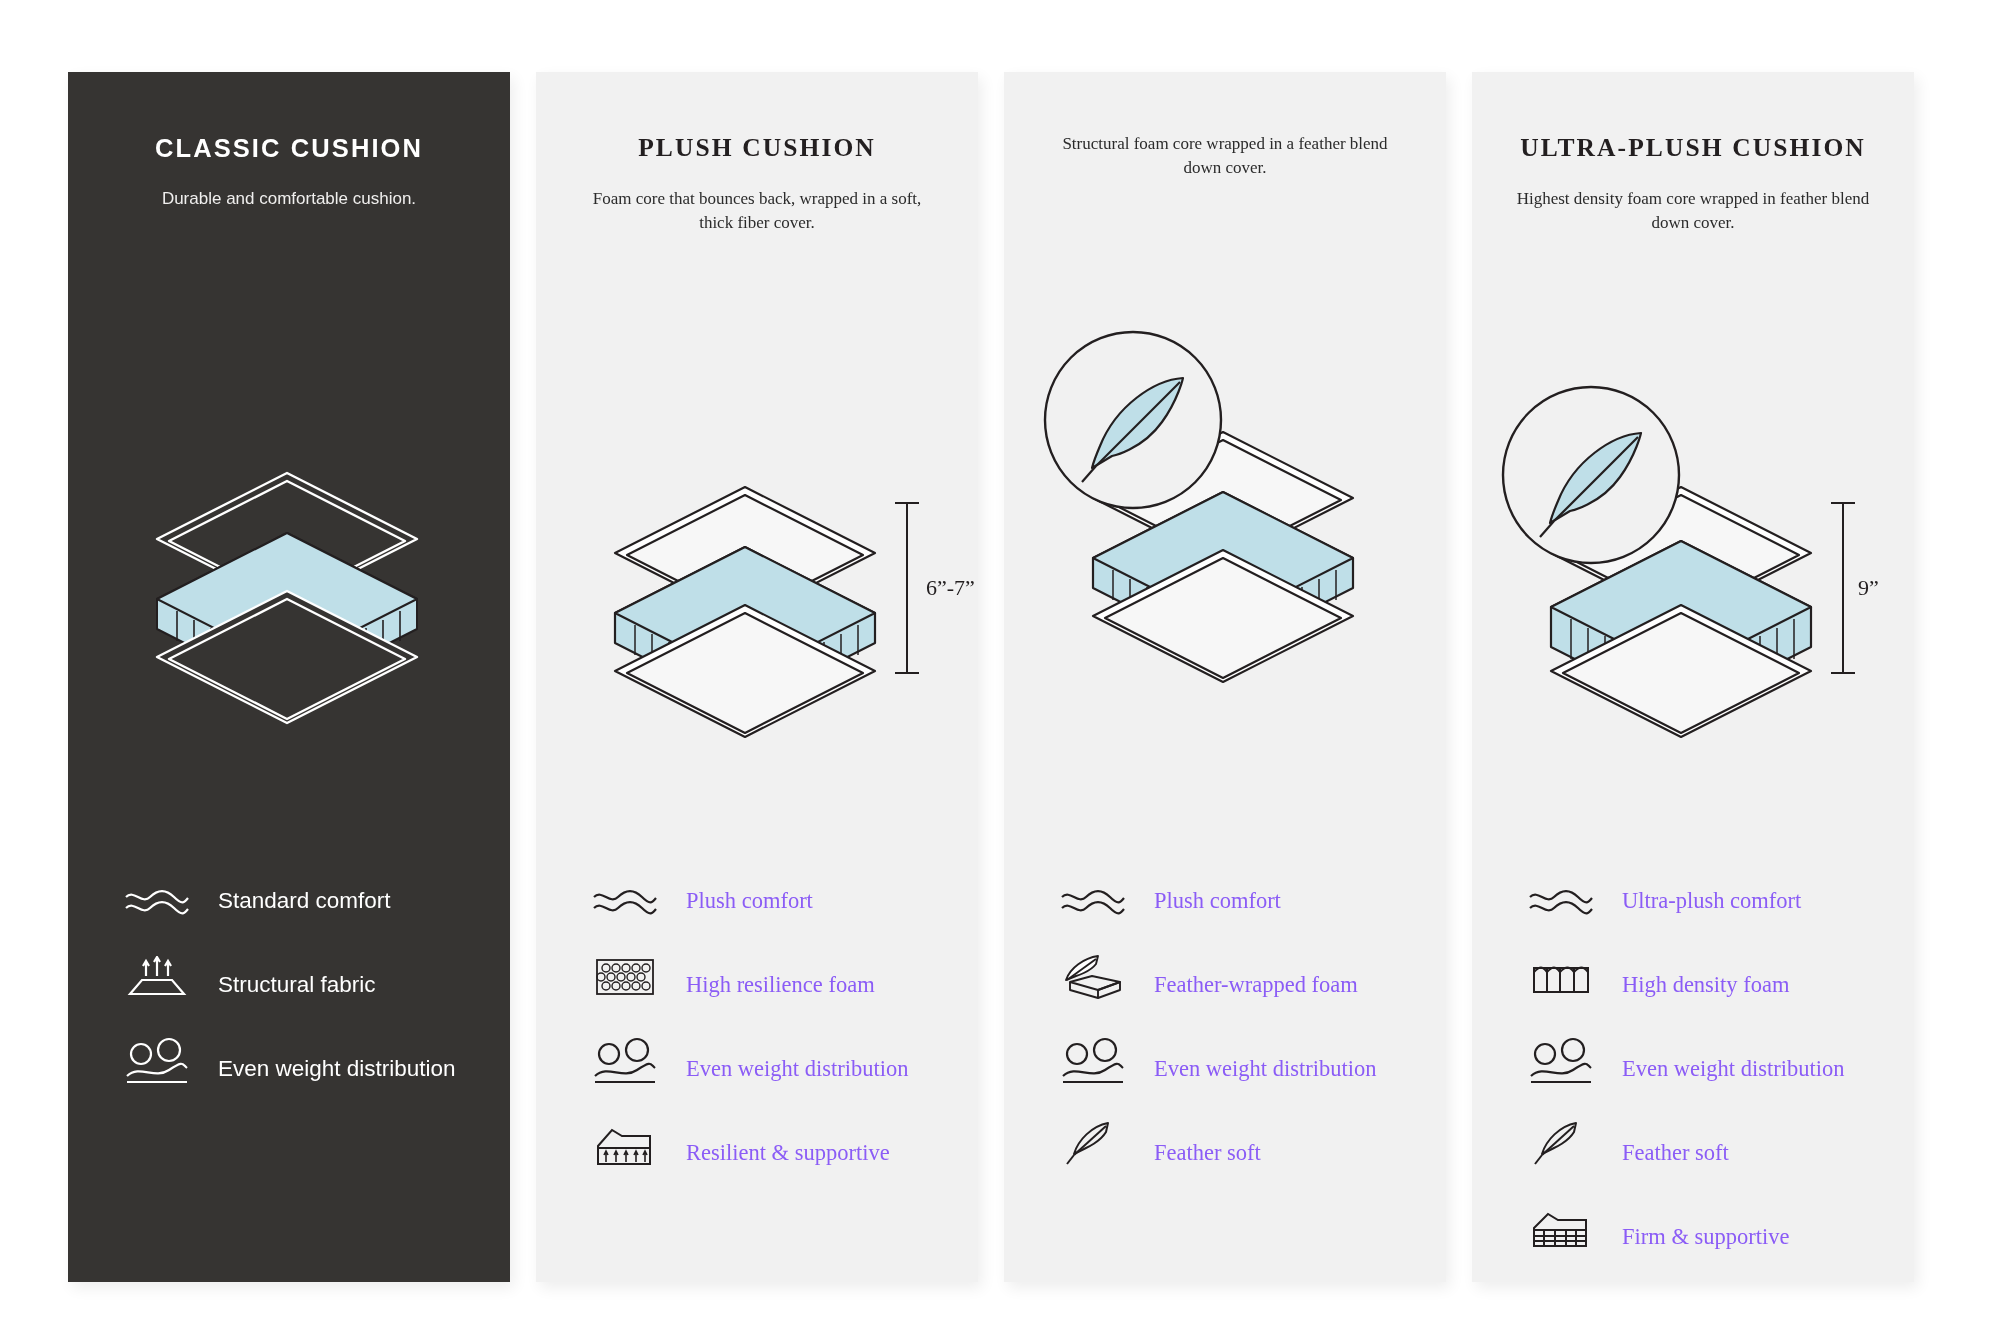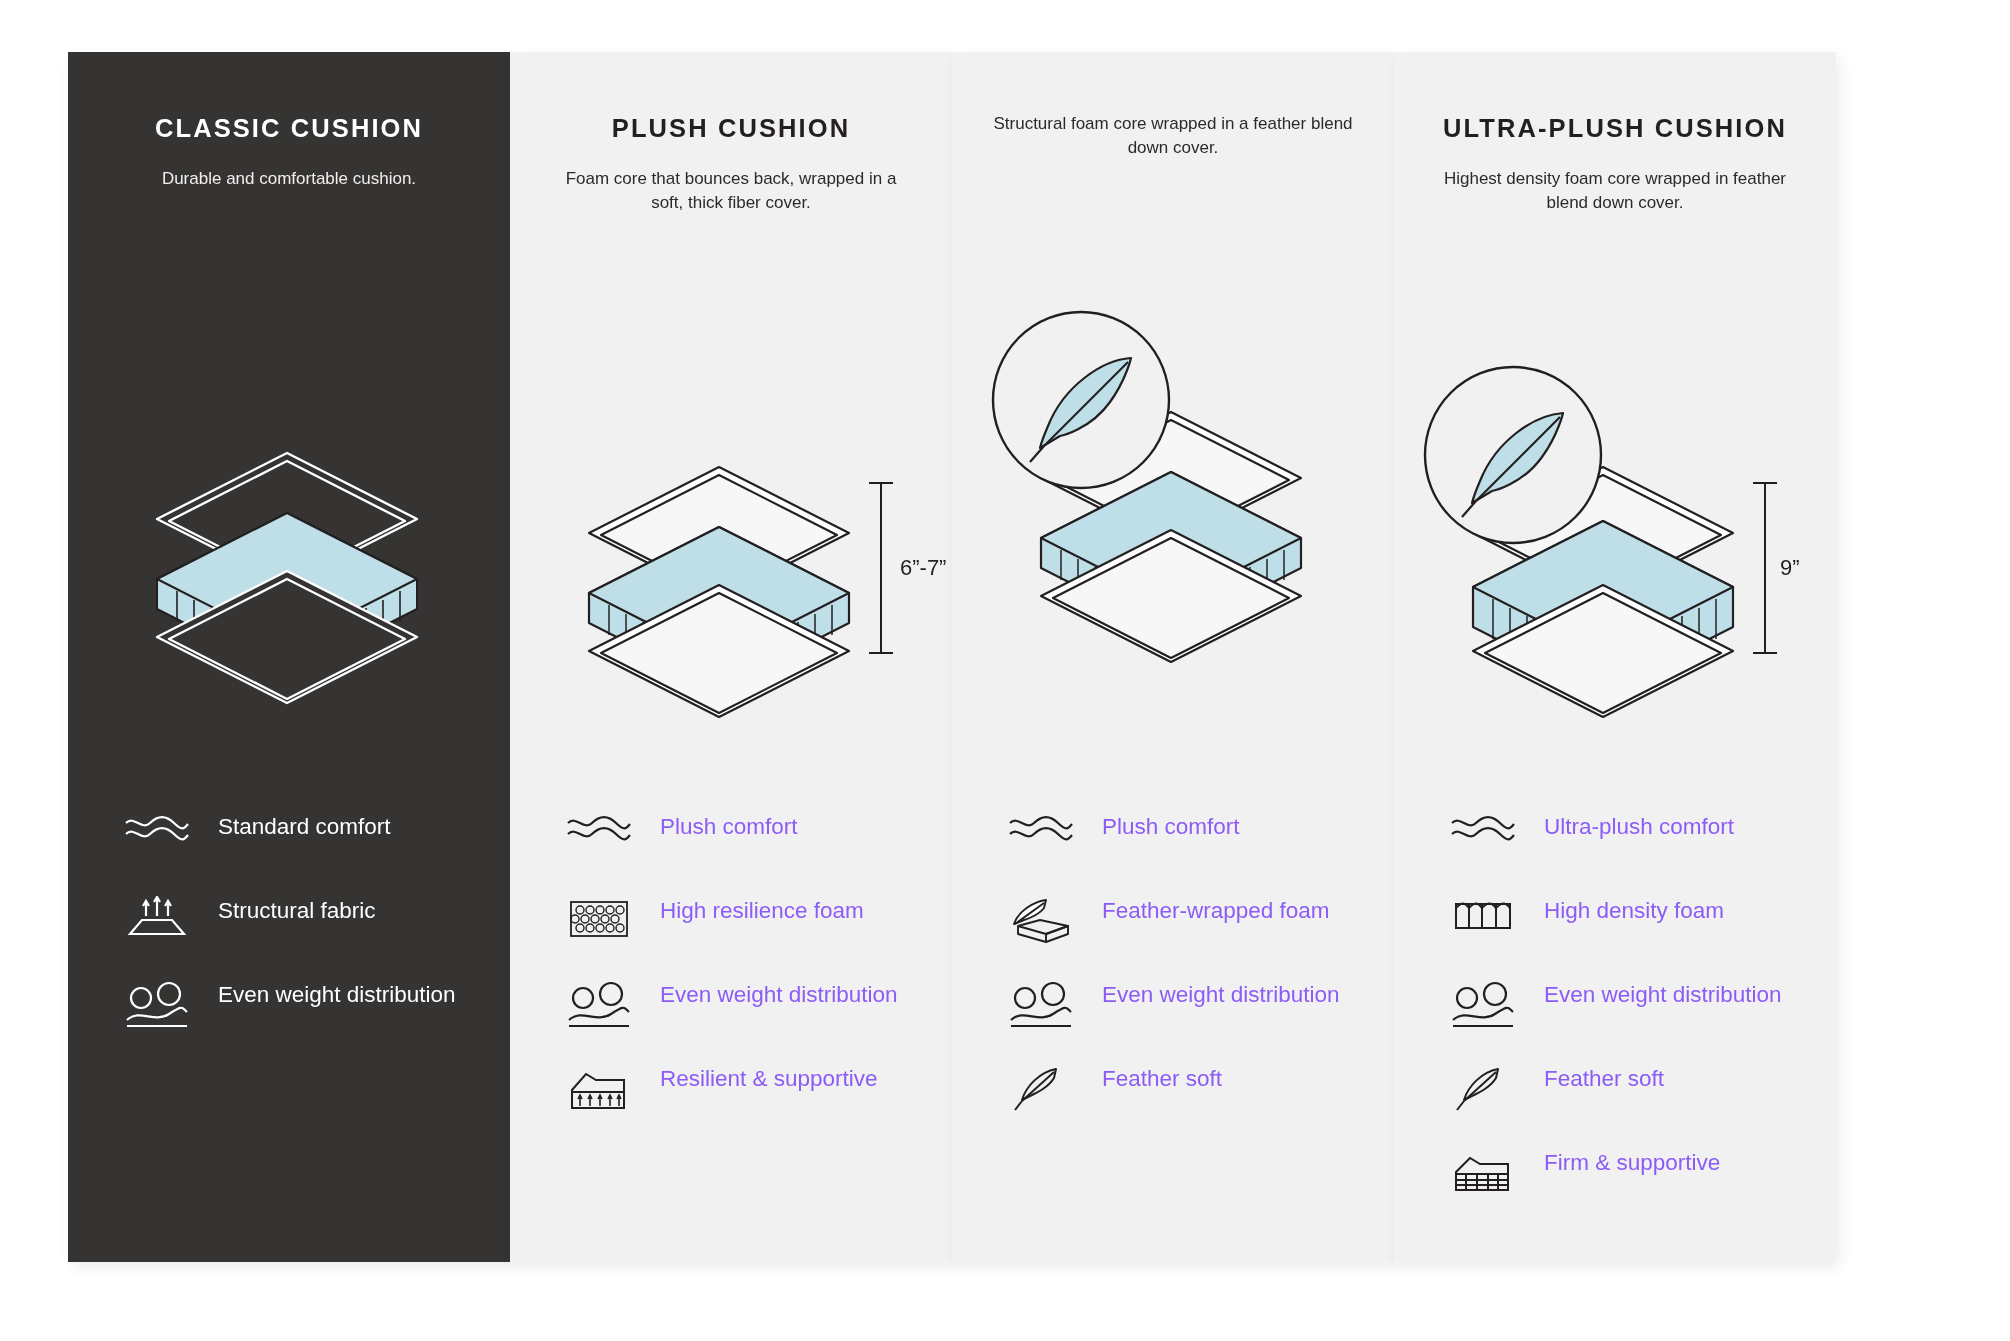"CLASSIC CUSHION" .cards { gap: none -> 26px; top: 52px -> 72px }
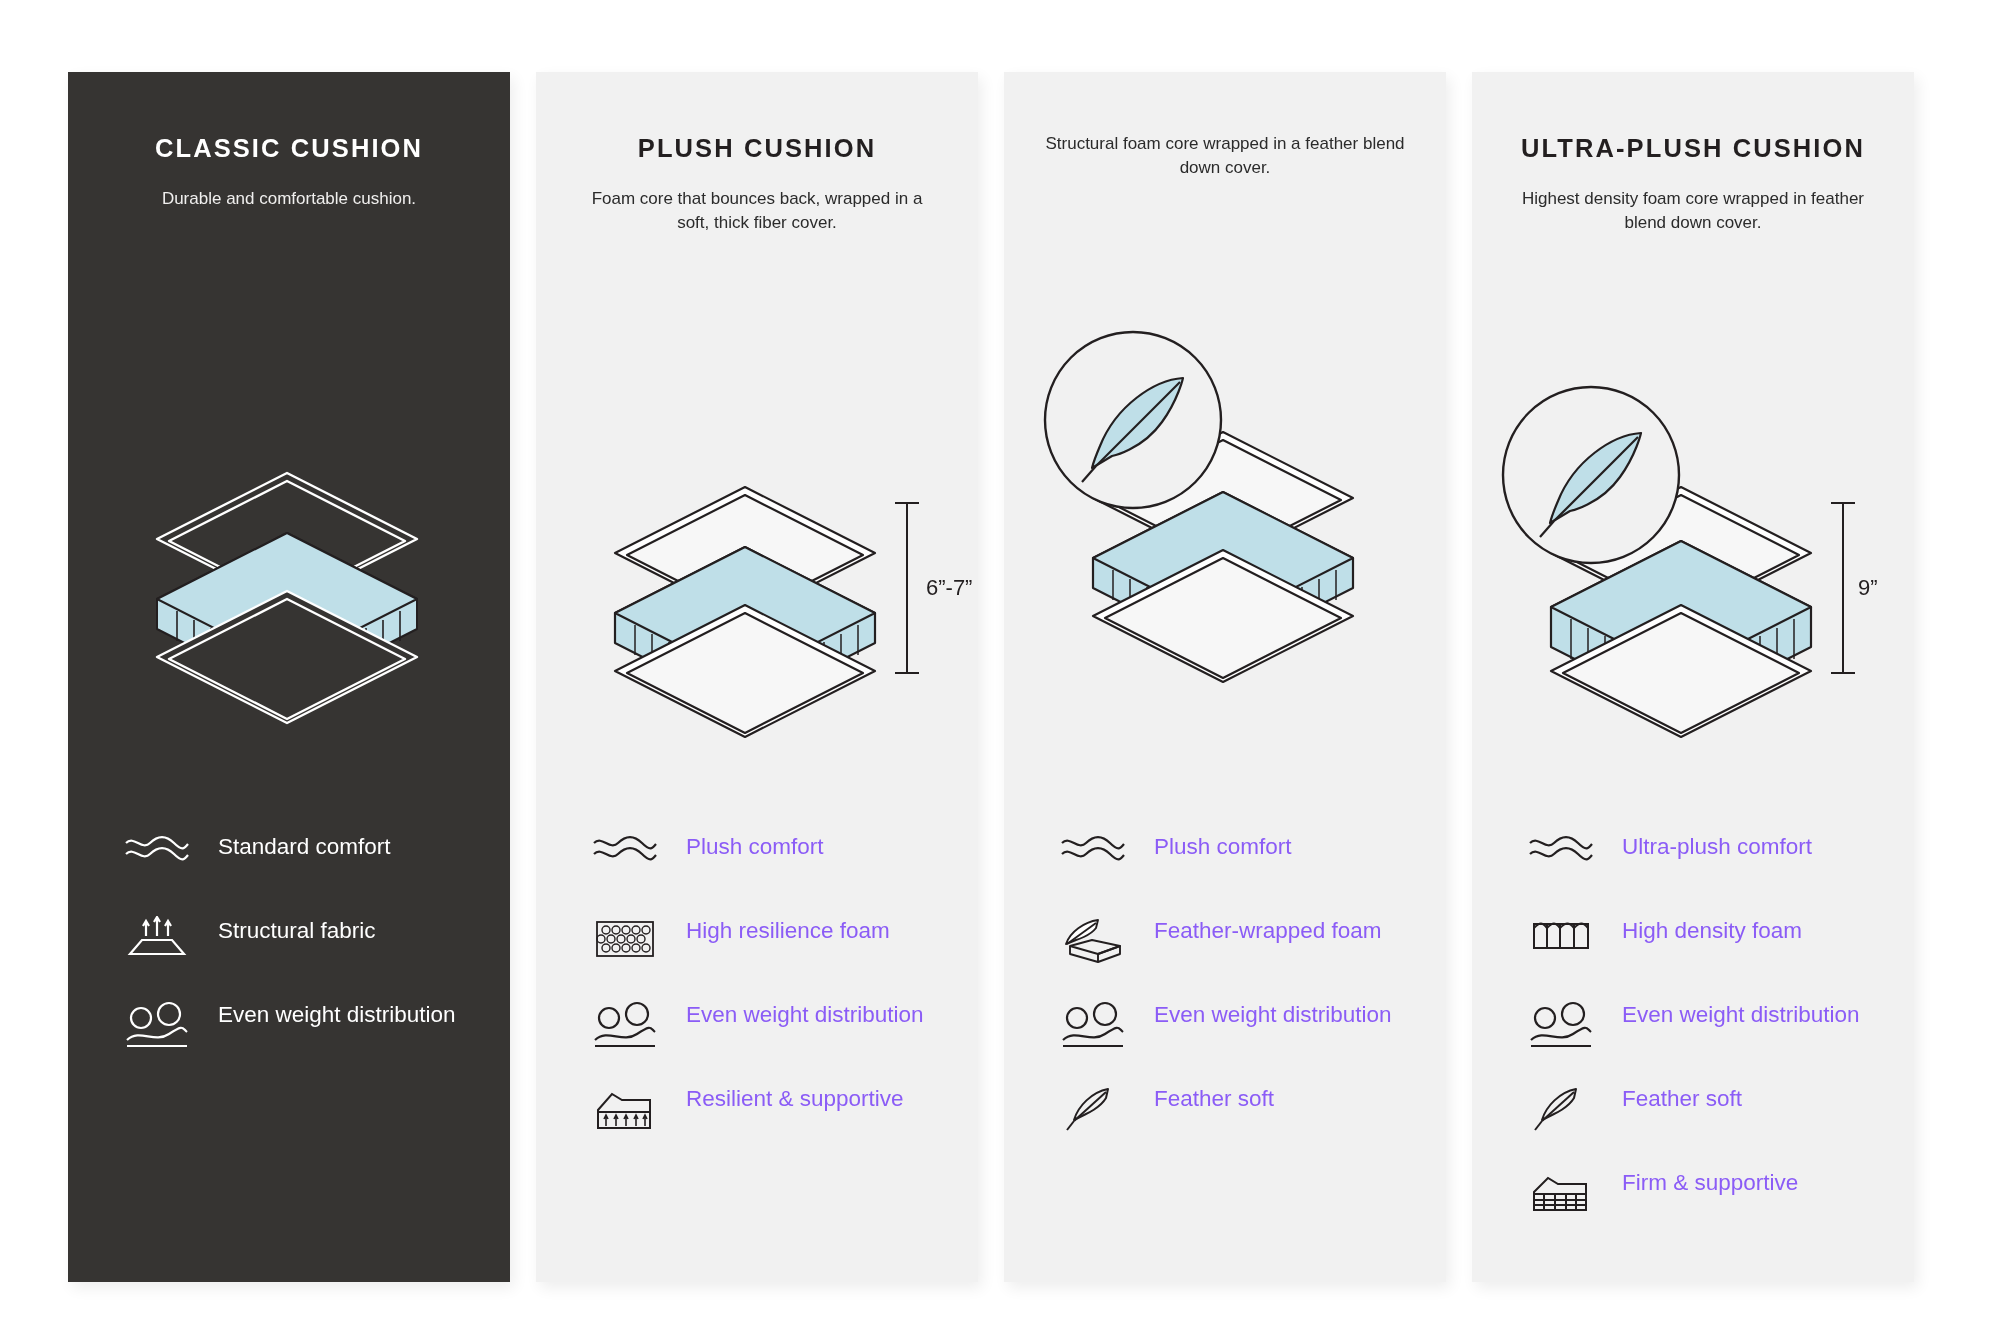"PLUSH CUSHION" .card.light { font-family: none -> Liberation Serif, serif }
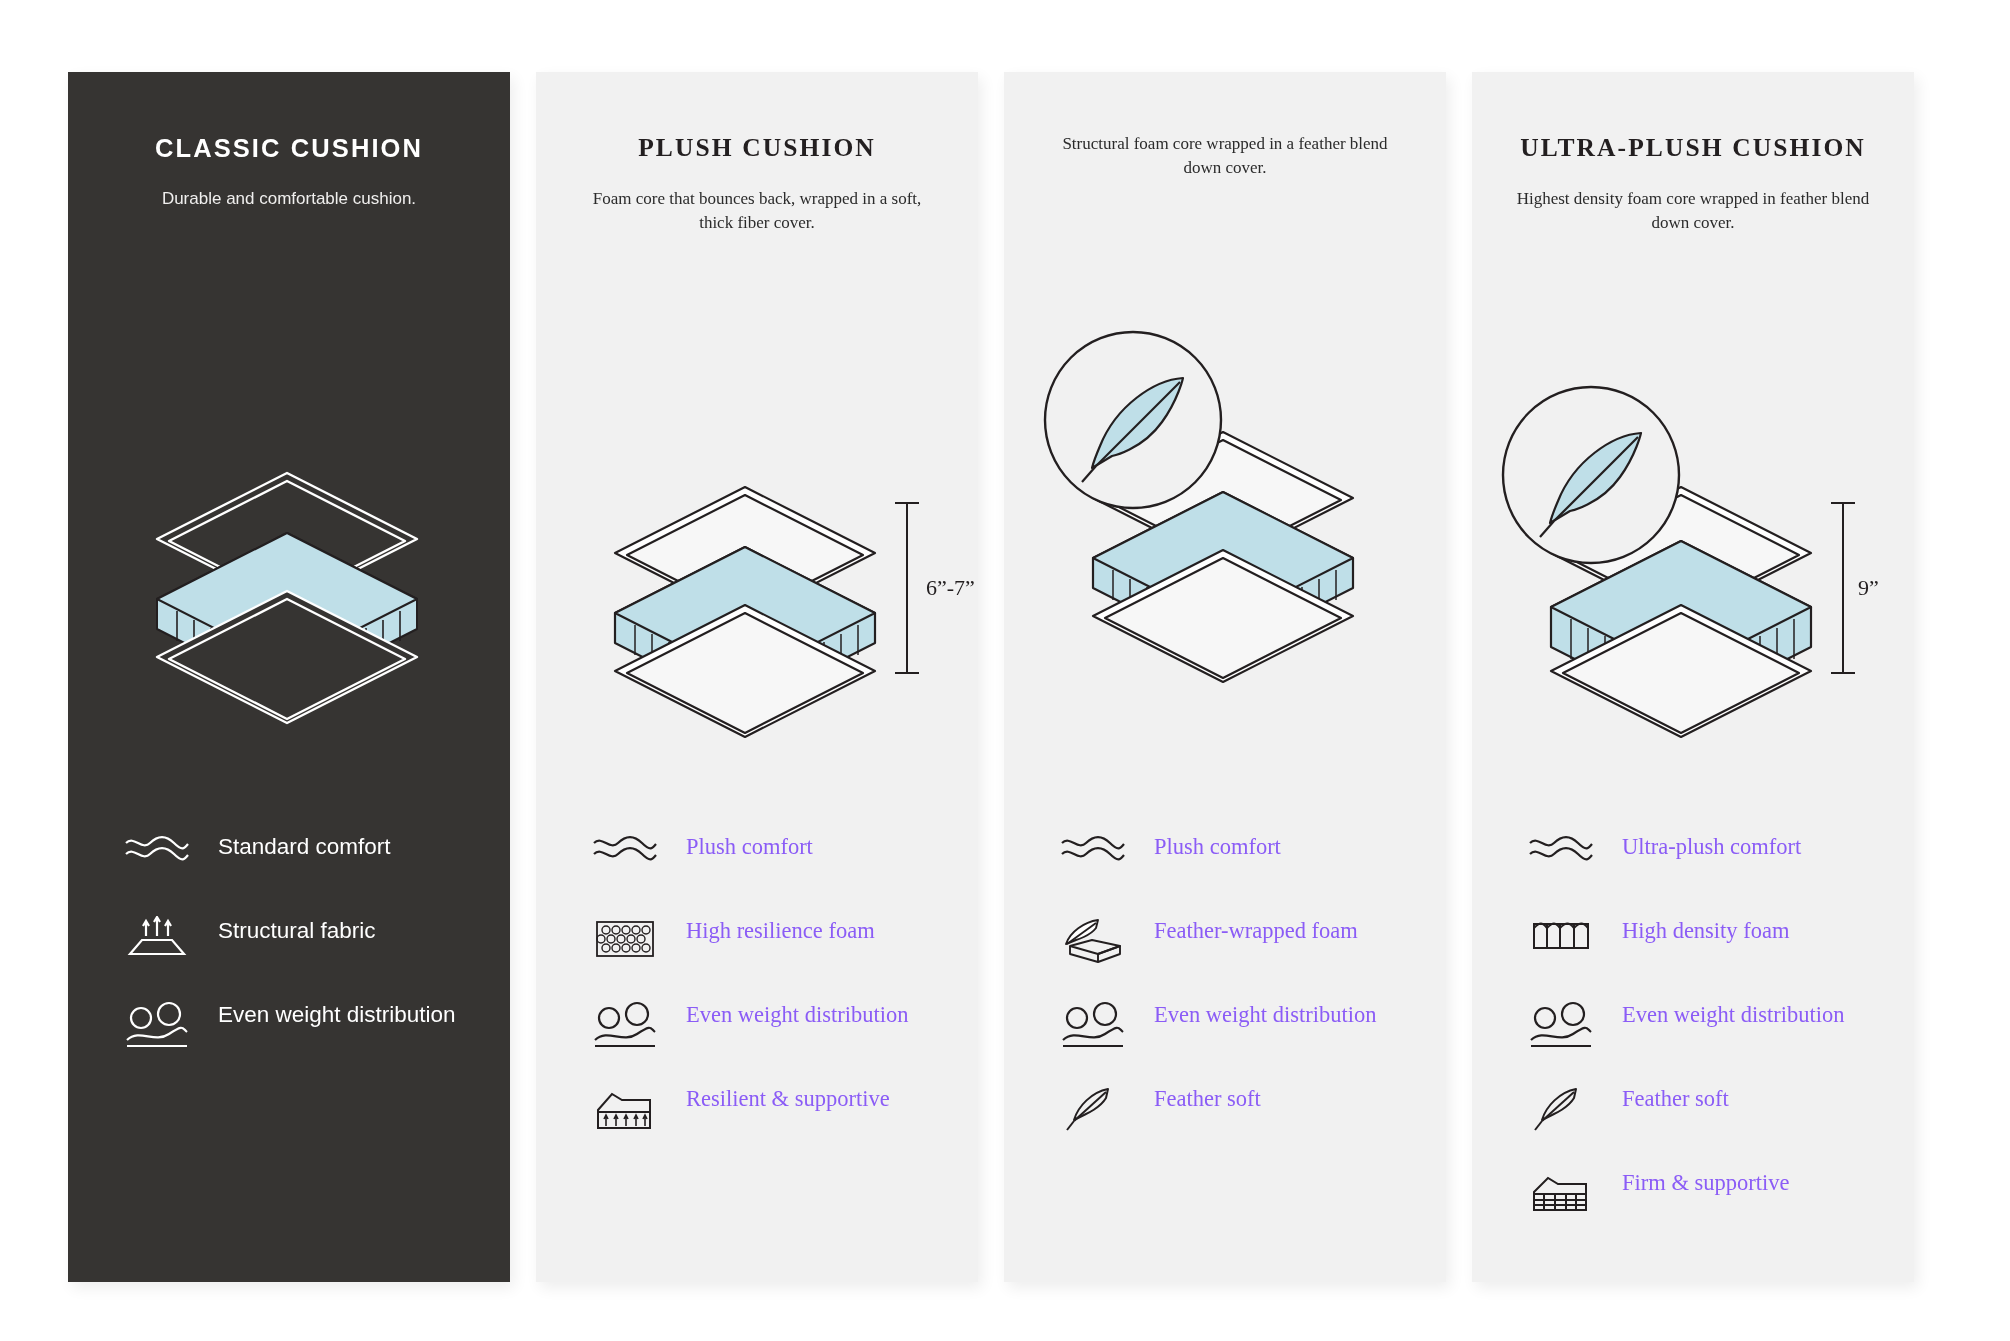"Standard comfort" .feature { align-items: flex-start -> flex-end }
